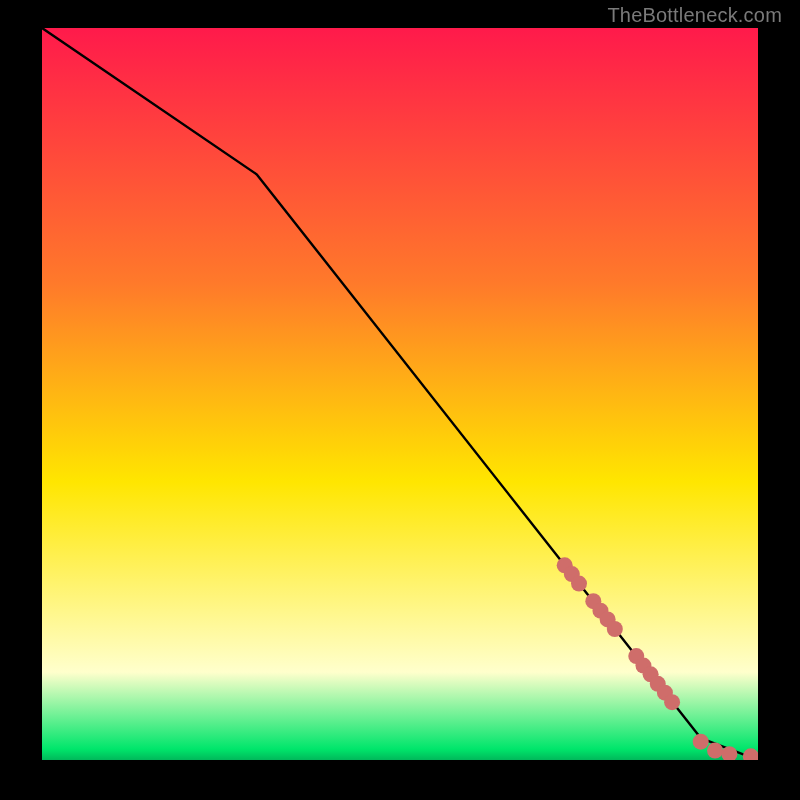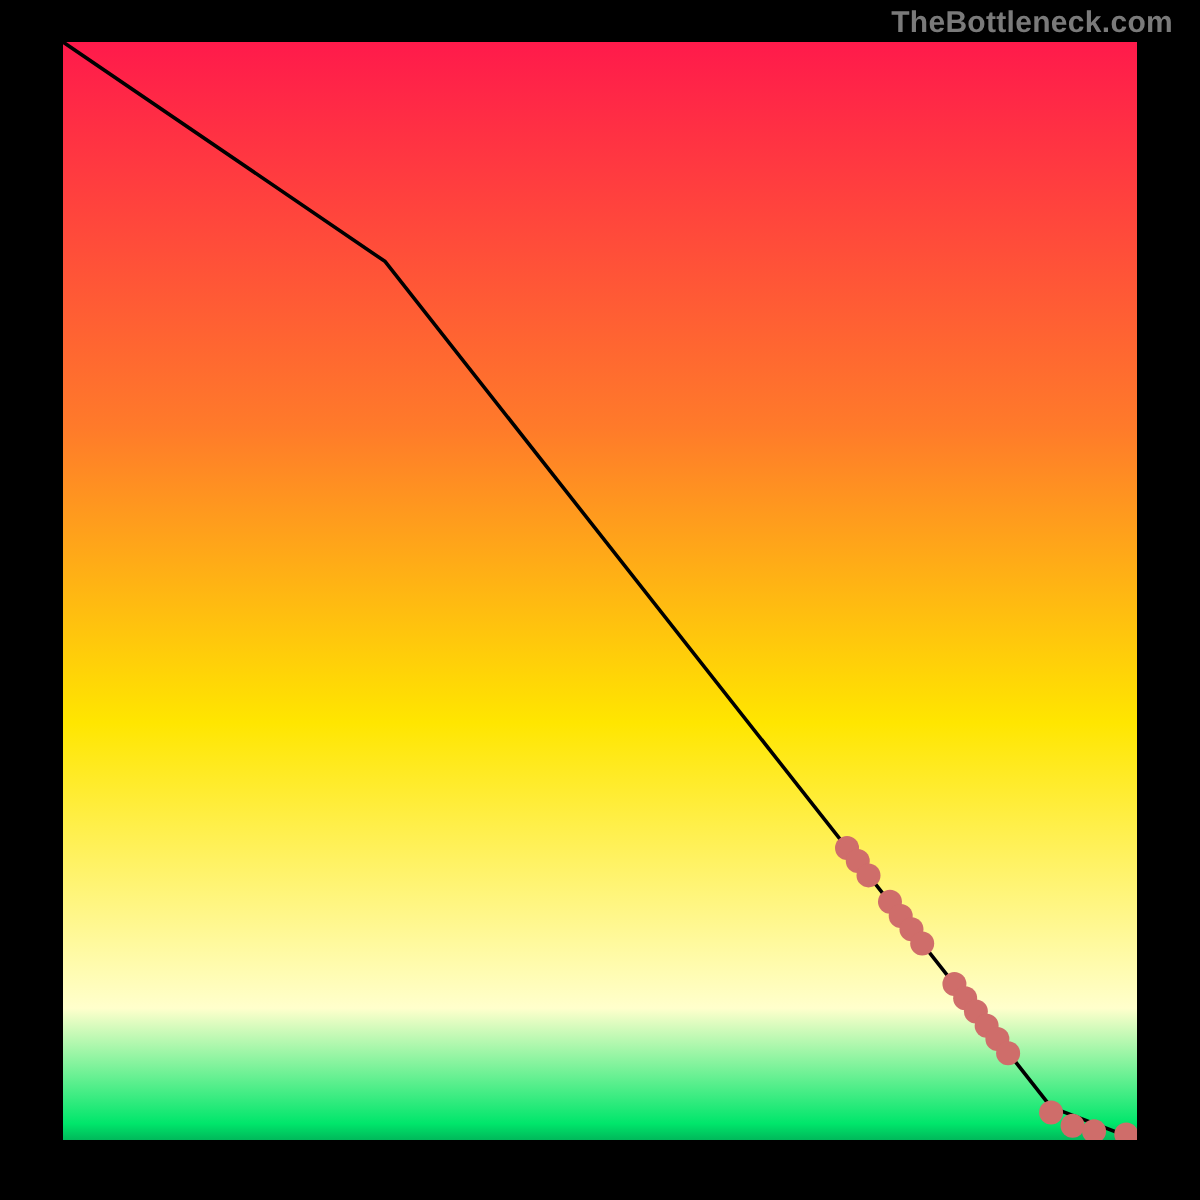"TheBottleneck.com" .watermark { font-weight: 700 -> 400 }
